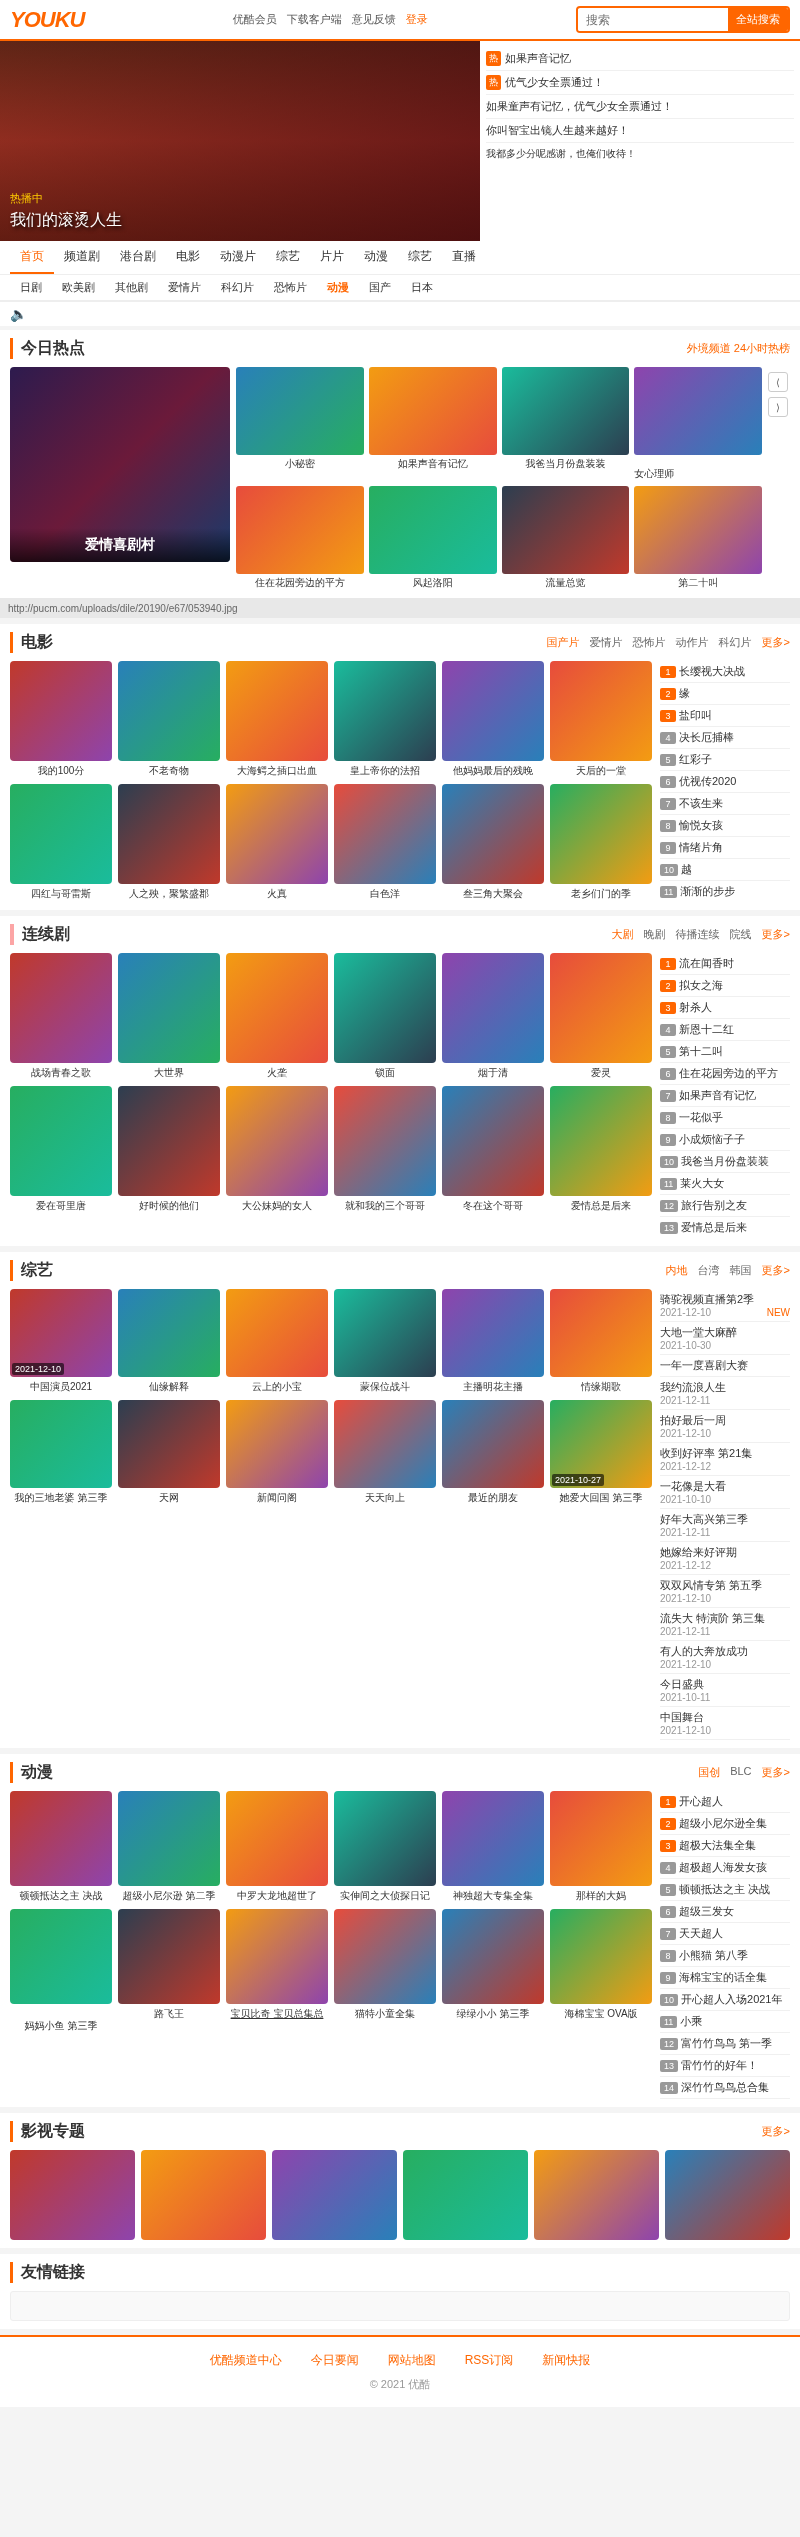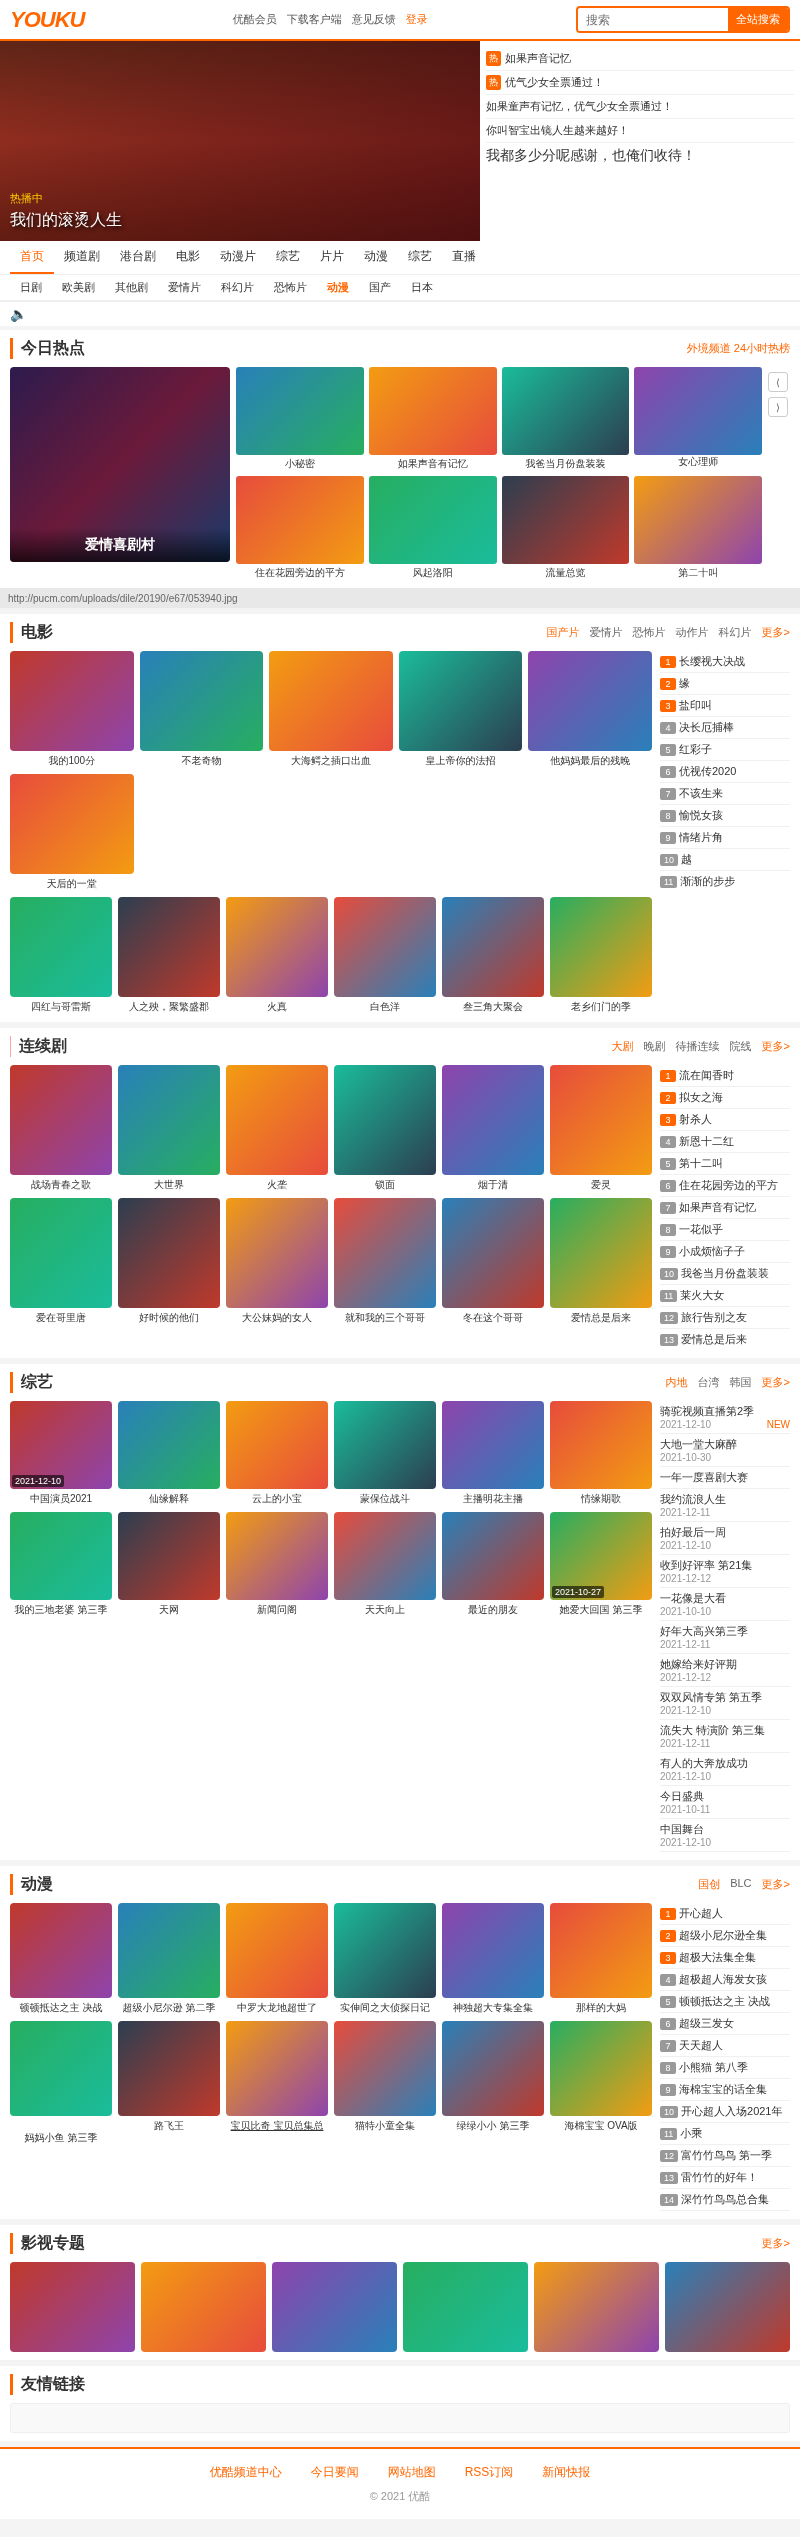"我都多少分呢感谢，也俺们收待！" div { font-size: 14px -> 10px }
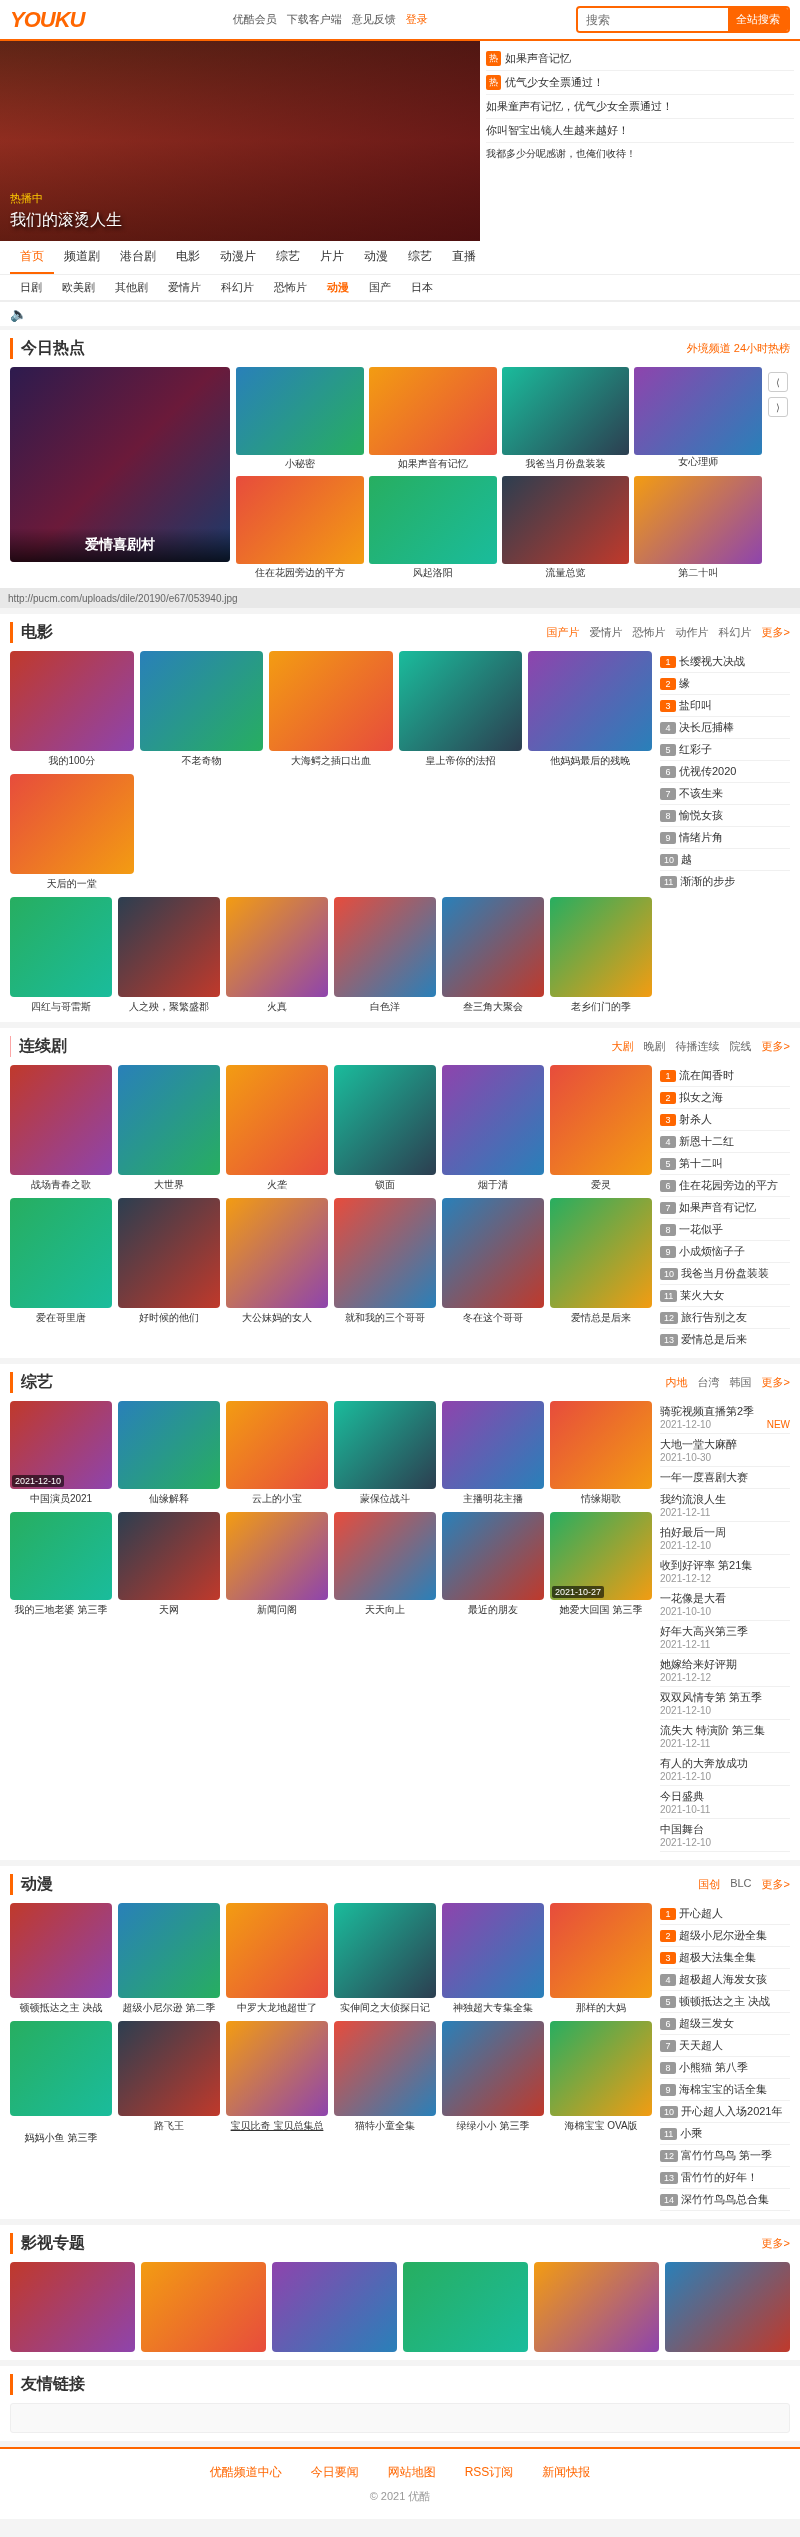"女心理师" div { margin-top: 0 -> 12px; text-align: center -> left }
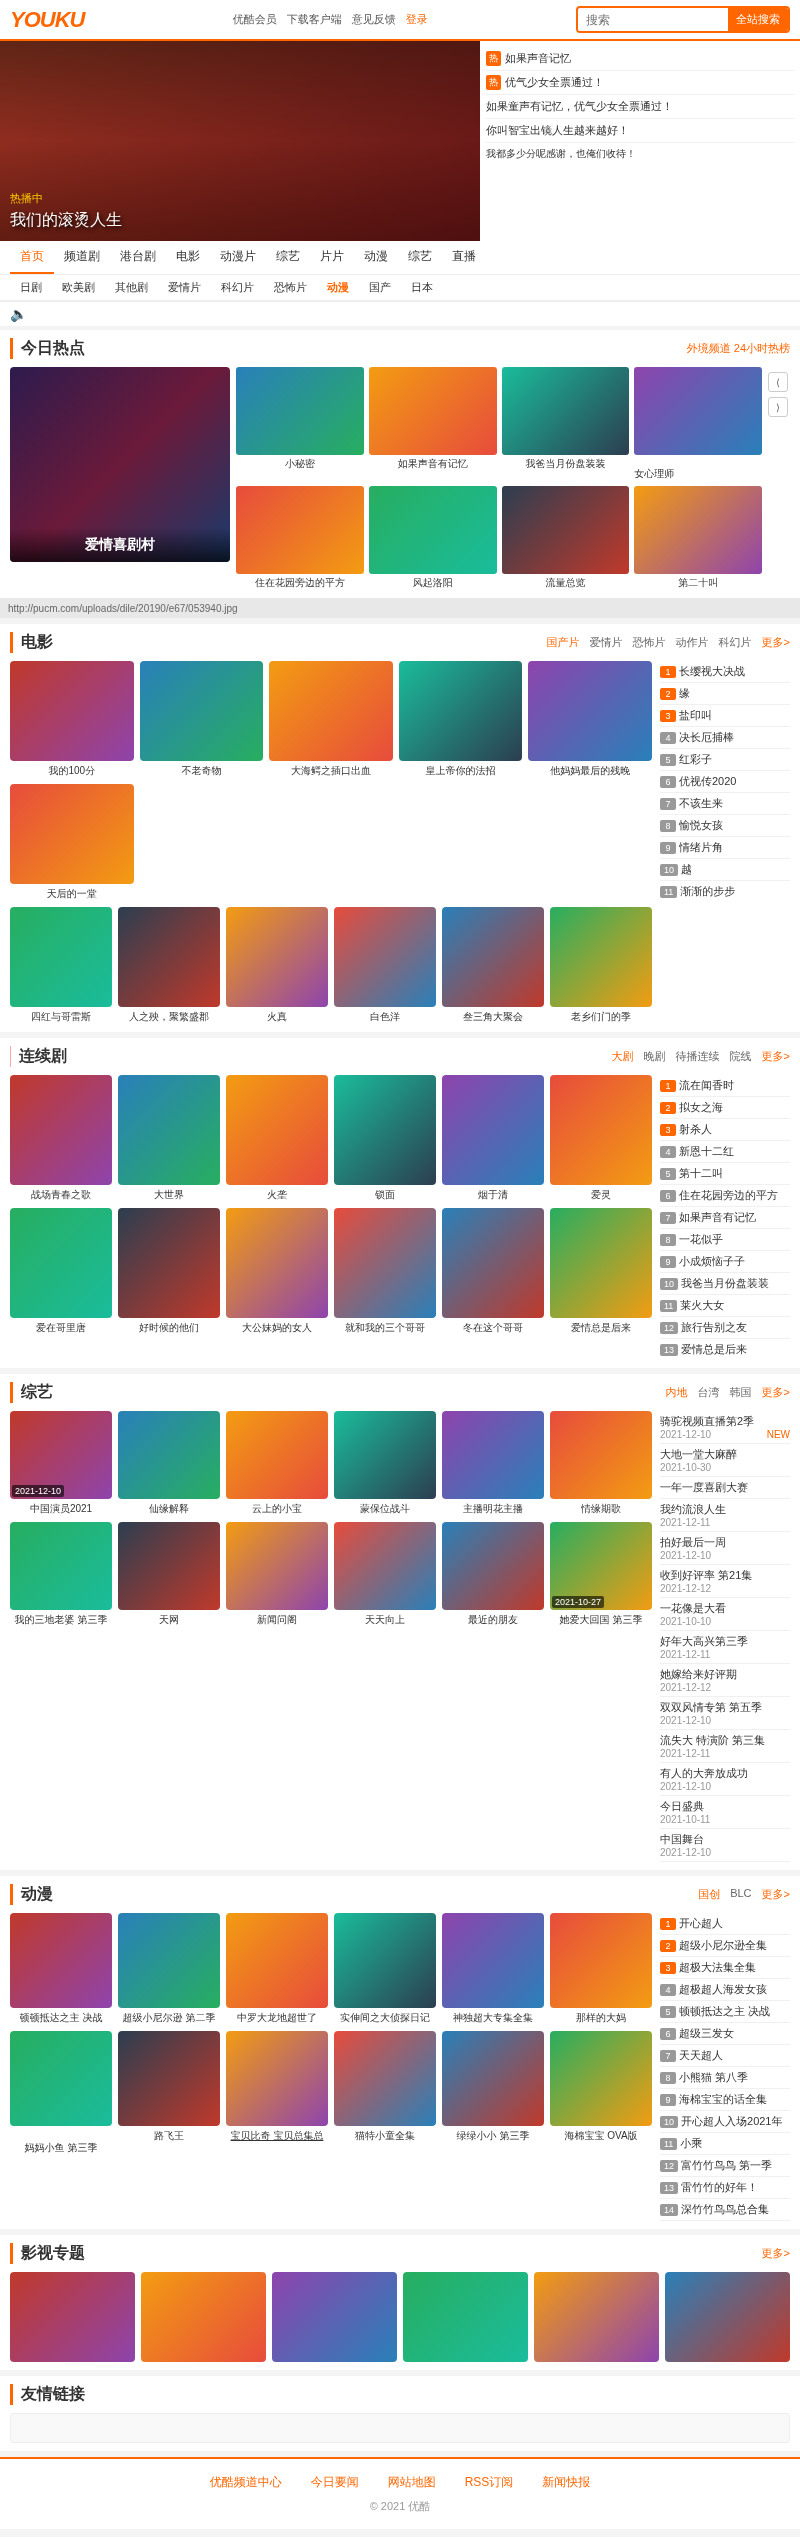"我的100分" div { grid-template-columns: repeat(5,1fr) -> repeat(6,1fr) }
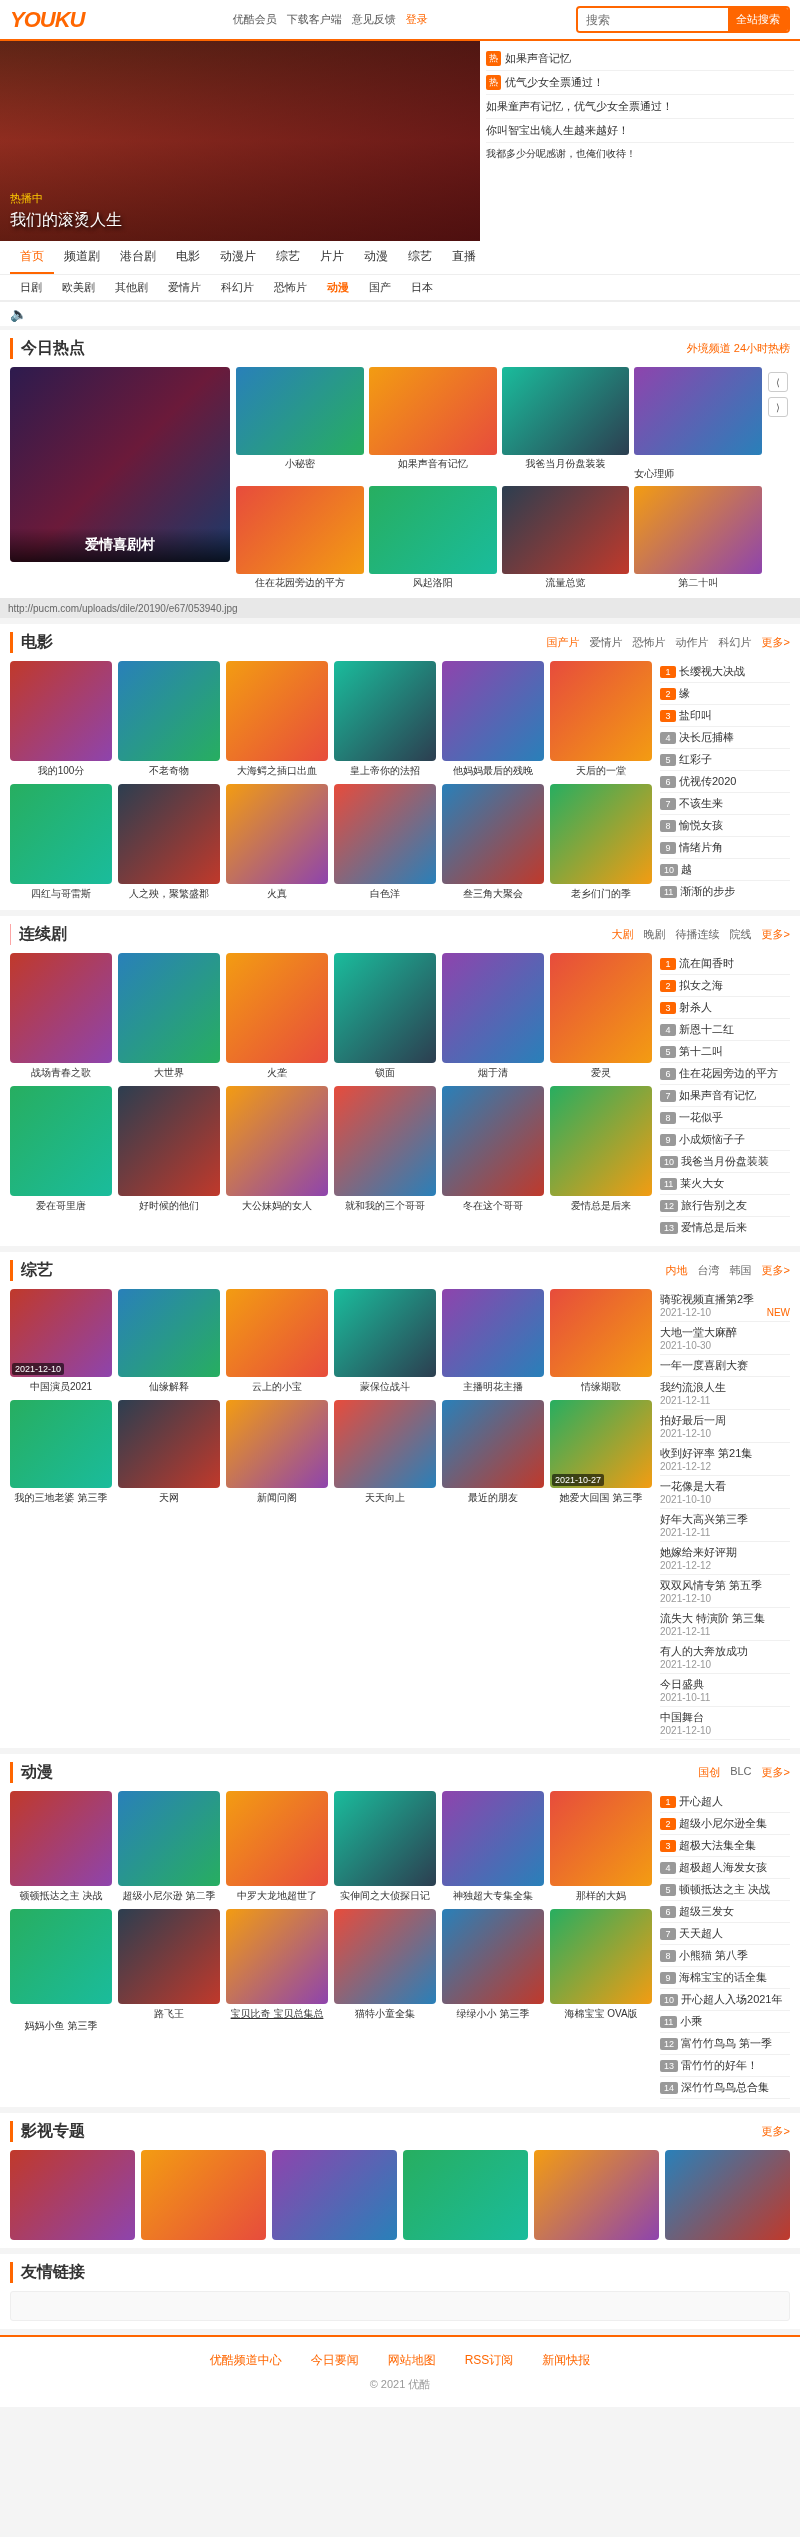"连续剧" div { border-left: 1px solid #fca5a5 -> 4px solid #fca5a5 }
